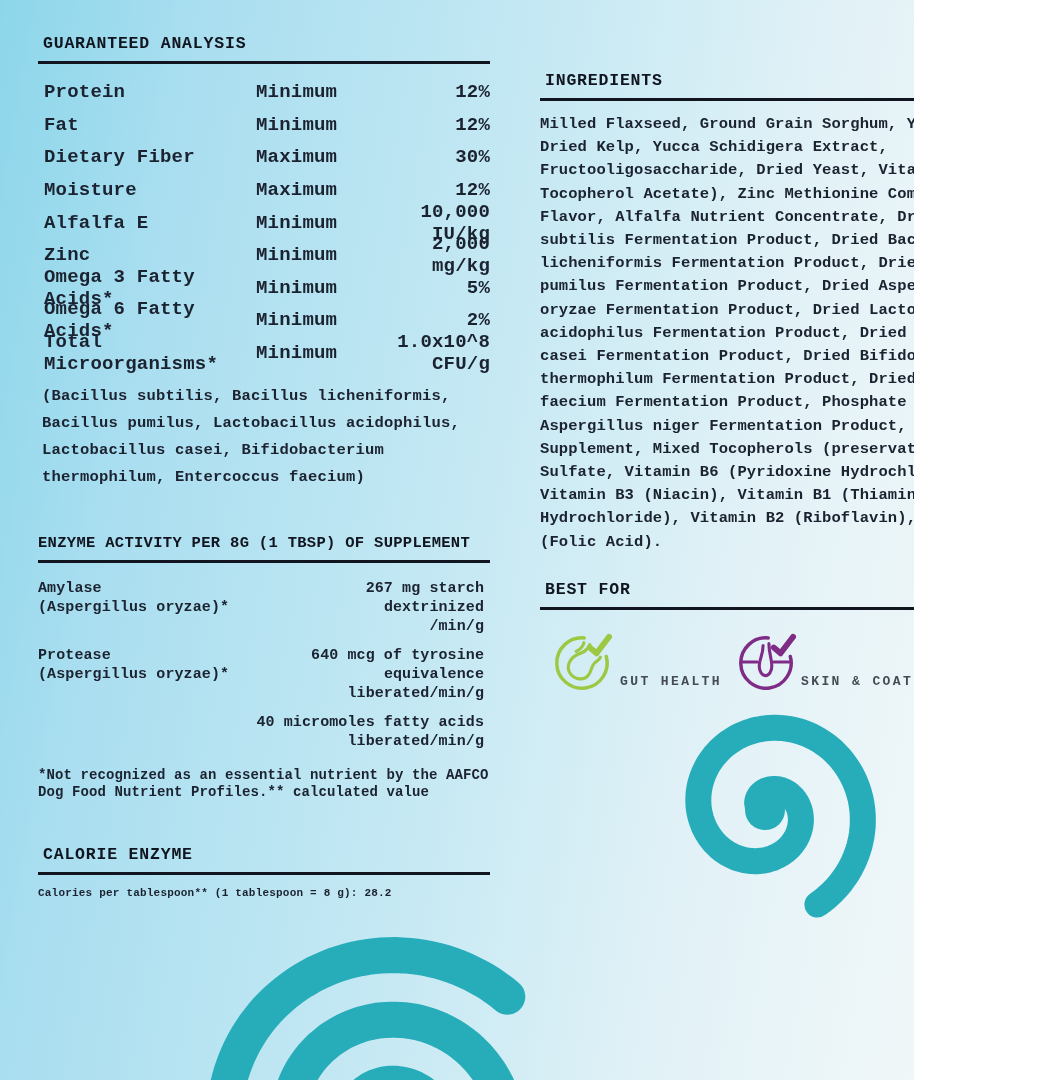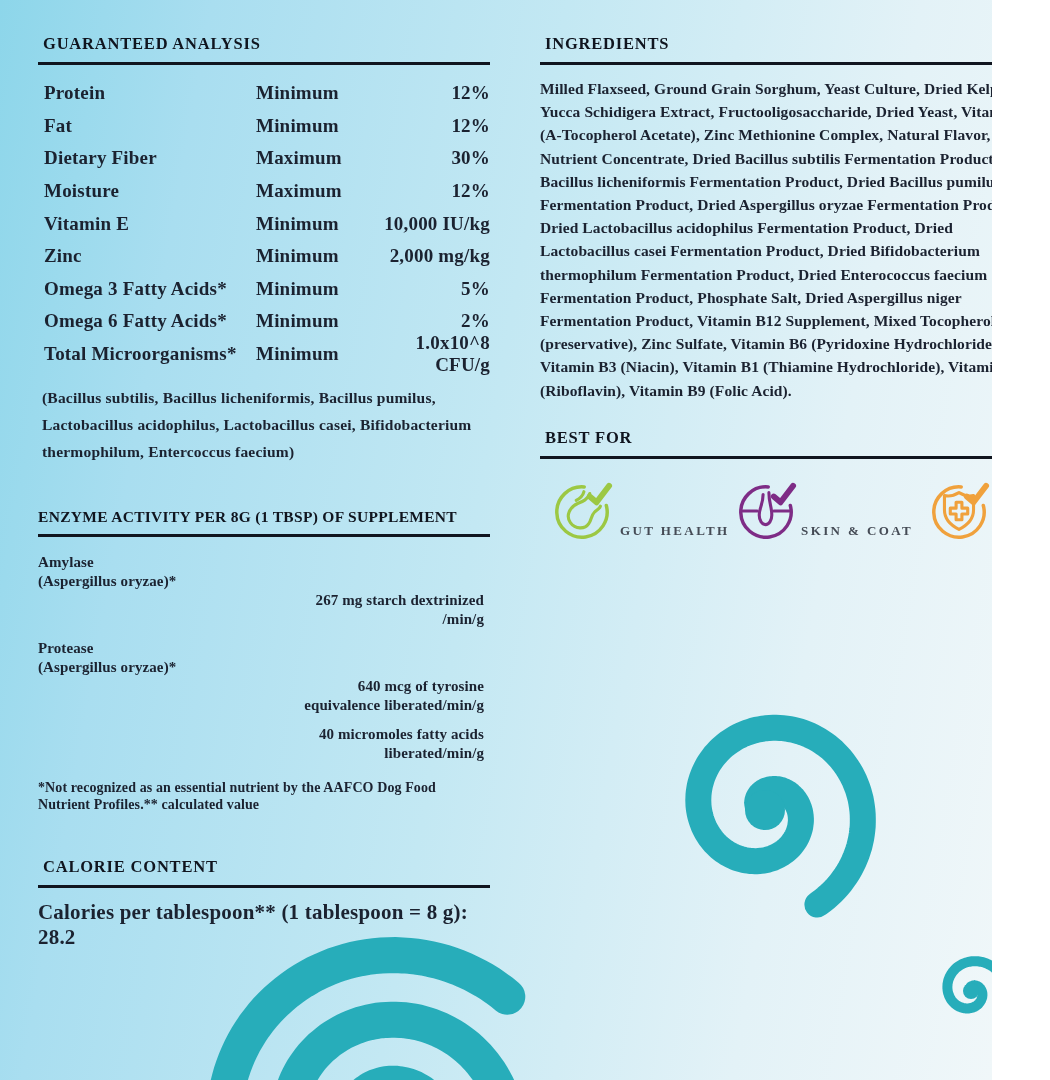"GUARANTEED ANALYSIS" .page { font-family: Liberation Serif, serif -> Liberation Mono, monospace; width: 992px -> 914px }
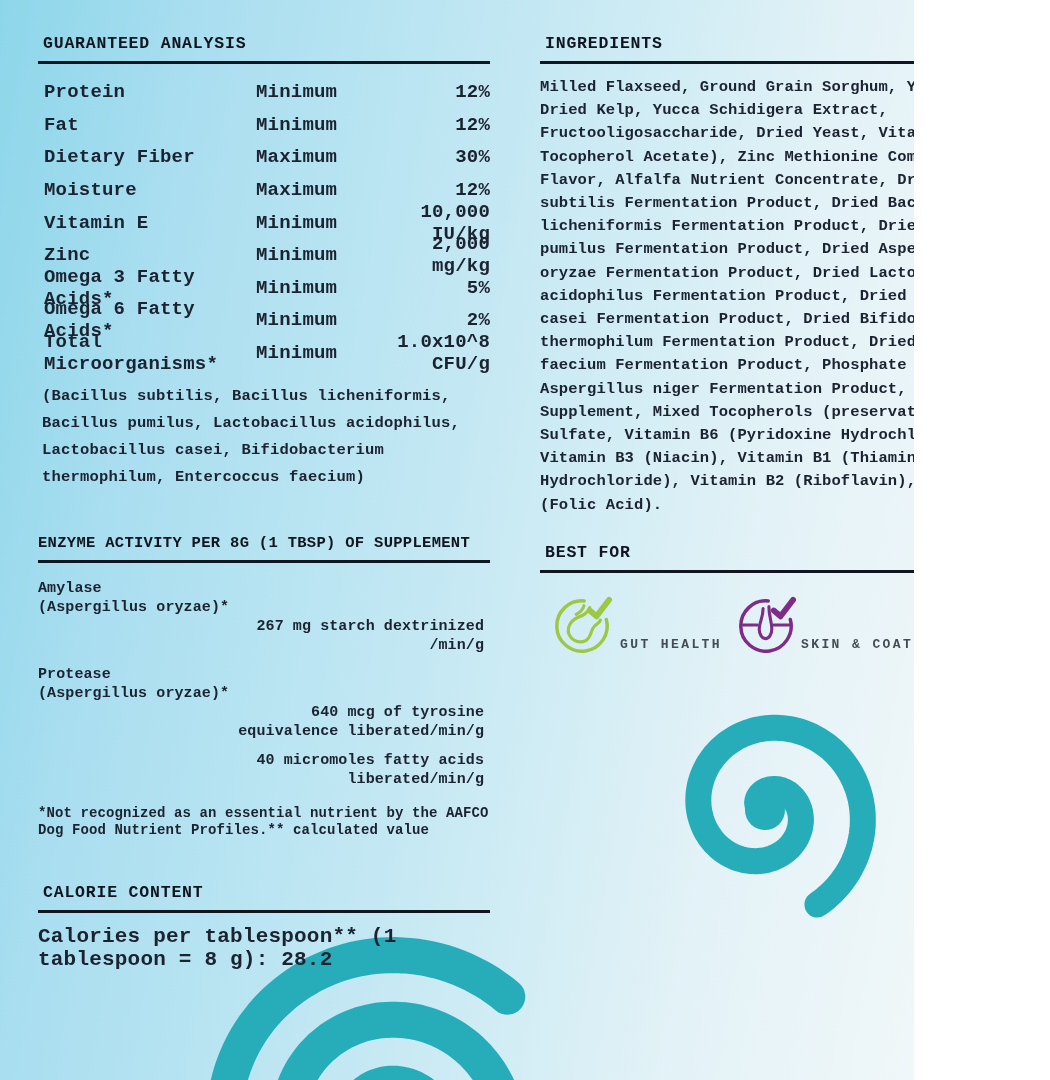"INGREDIENTS" .col-right { margin-top: none -> 37px }
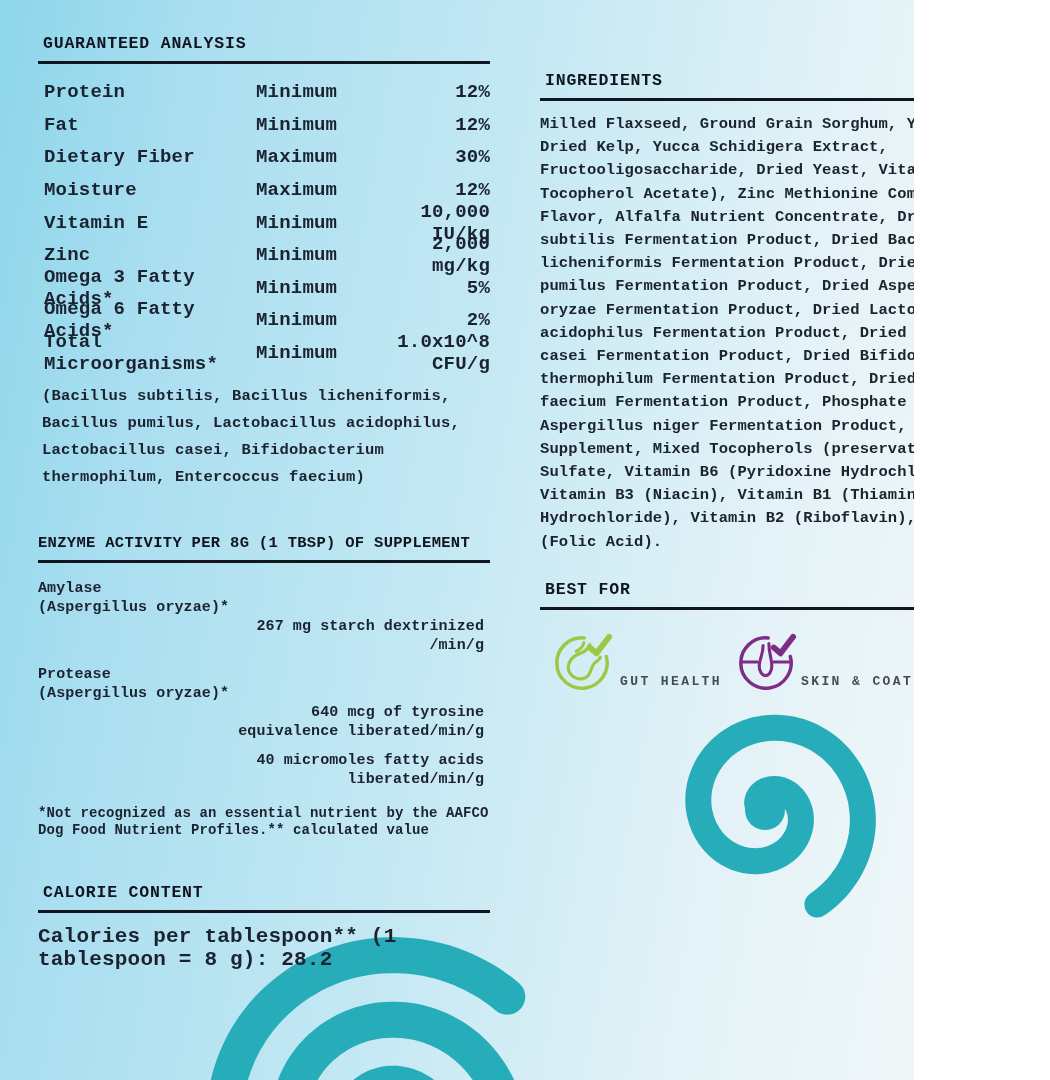"Vitamin E" span.ga-name { text: Vitamin -> Alfalfa }
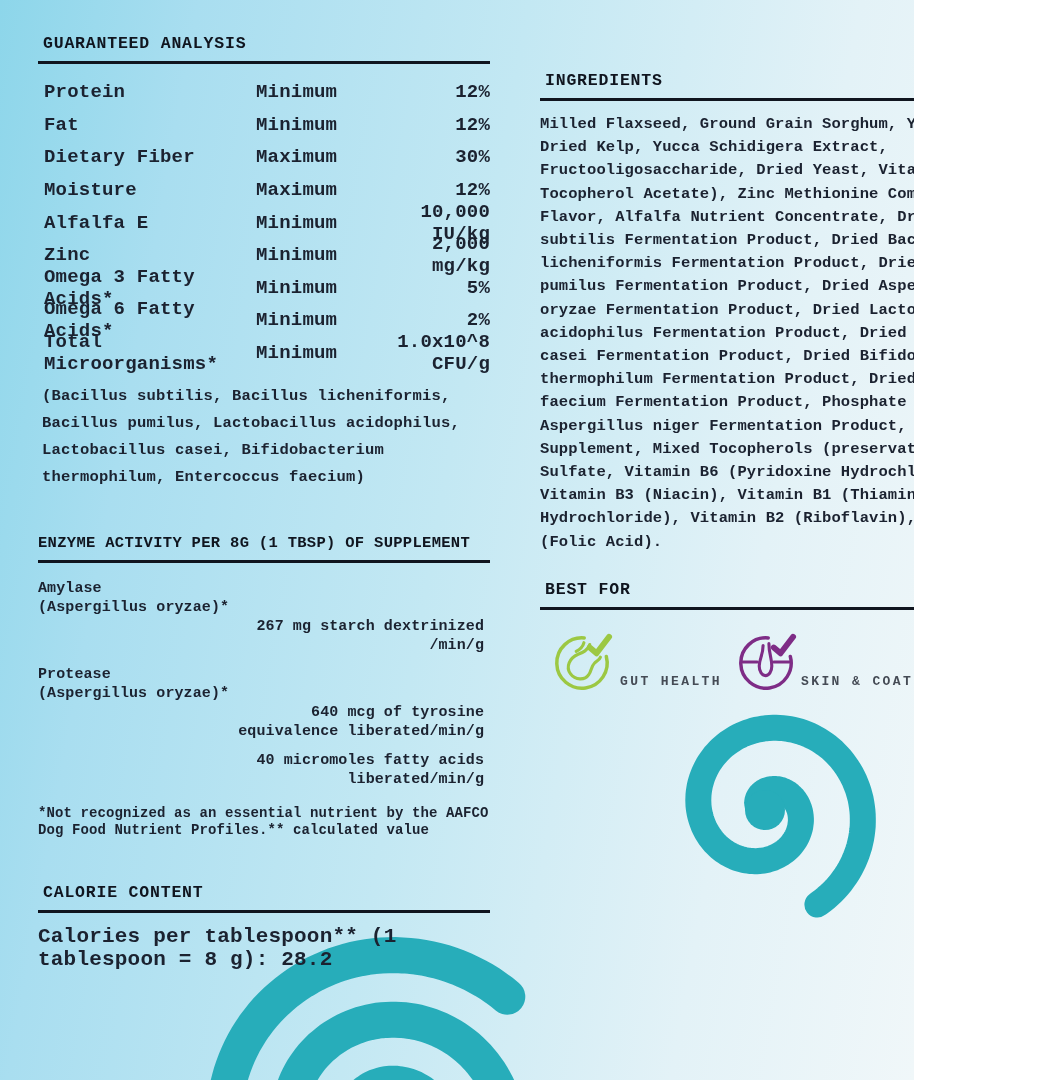"Amylase" .enz-row { flex-direction: column -> none }
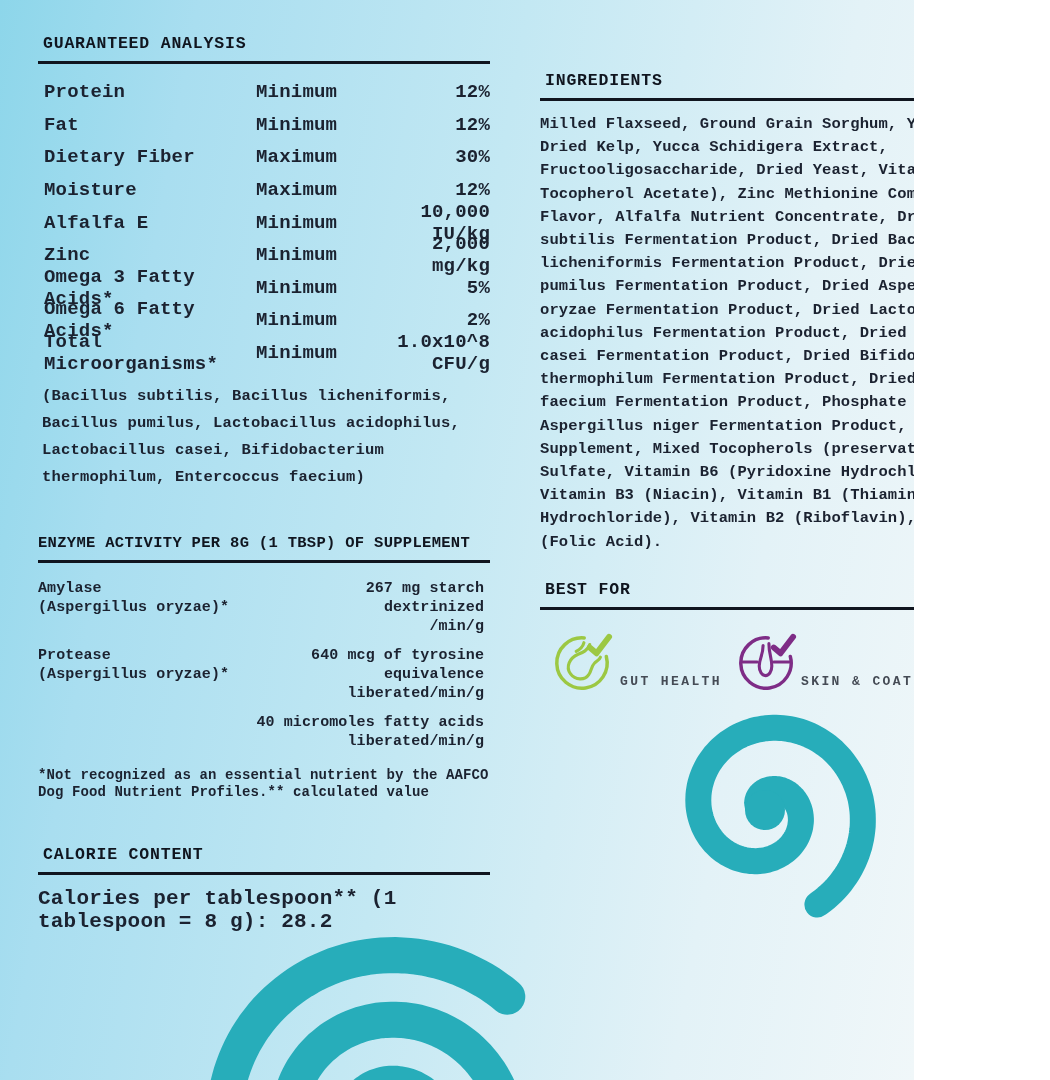"CALORIE CONTENT" h2.sec-title { text: CONTENT -> ENZYME }
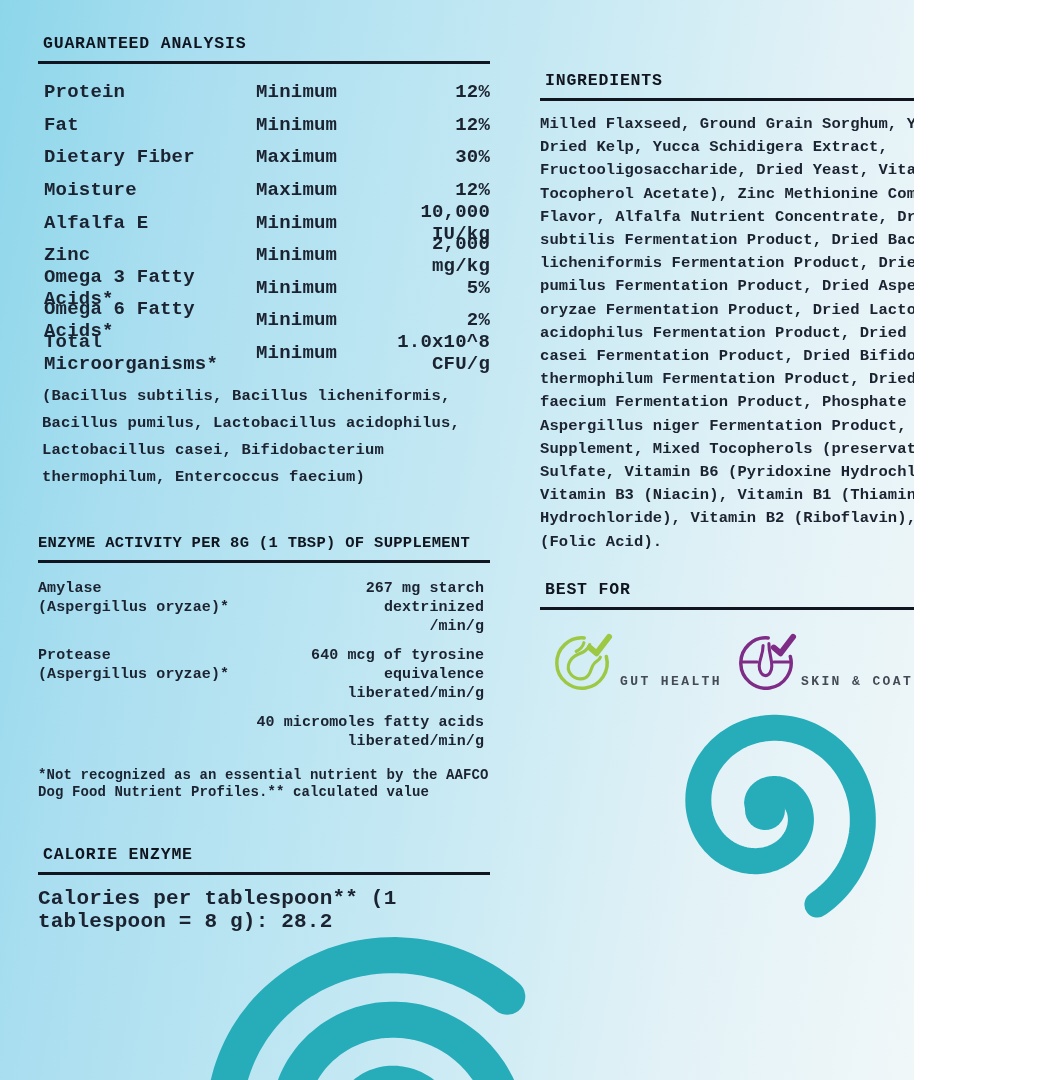"Calories per tablespoon** (1 tablespoon" .cal-text { font-size: 21px -> 11px }
